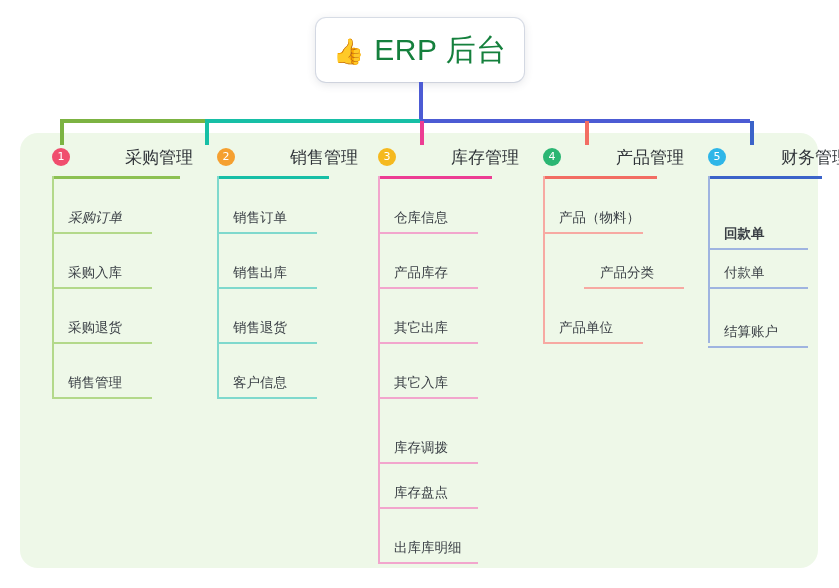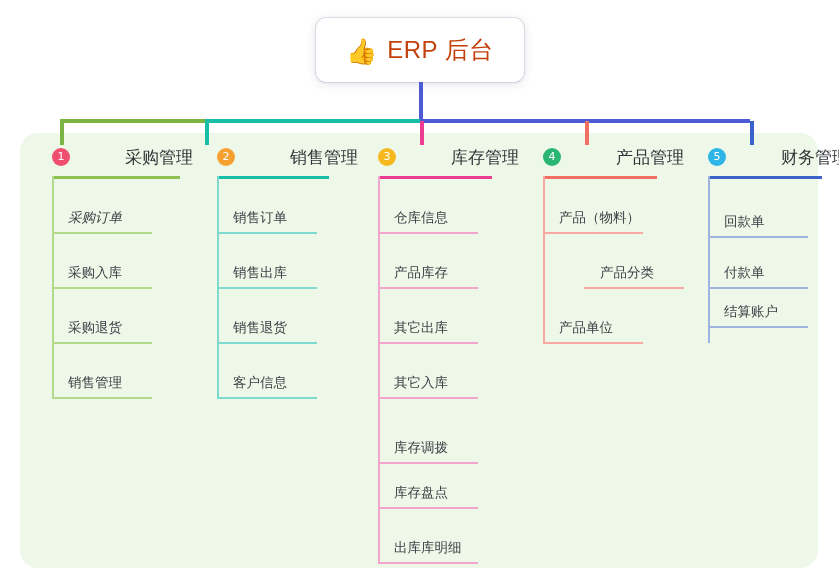"ERP 后台" .root-label { color: #c2410c -> #15803d; font-size: 24px -> 30px }
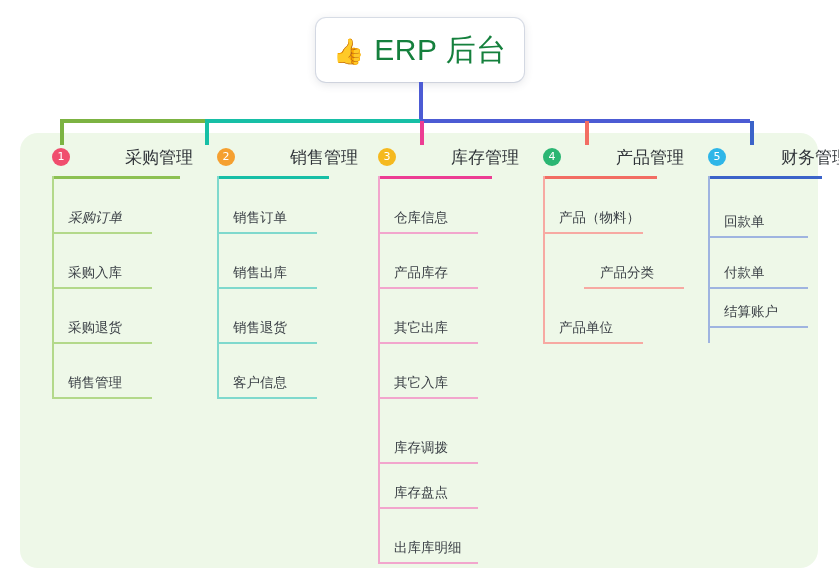"回款单" div.leaf { font-weight: none -> bold; top: 38px -> 50px }
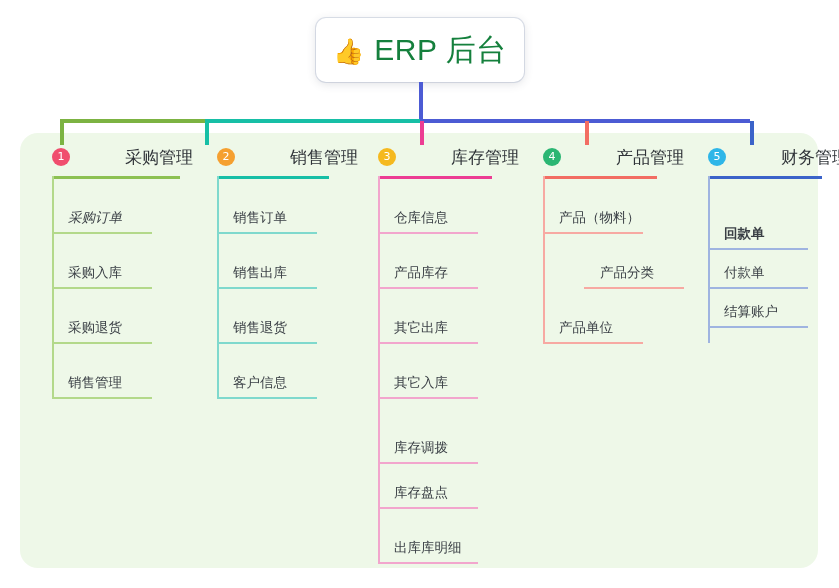"结算账户" div.leaf { top: 128px -> 148px }
